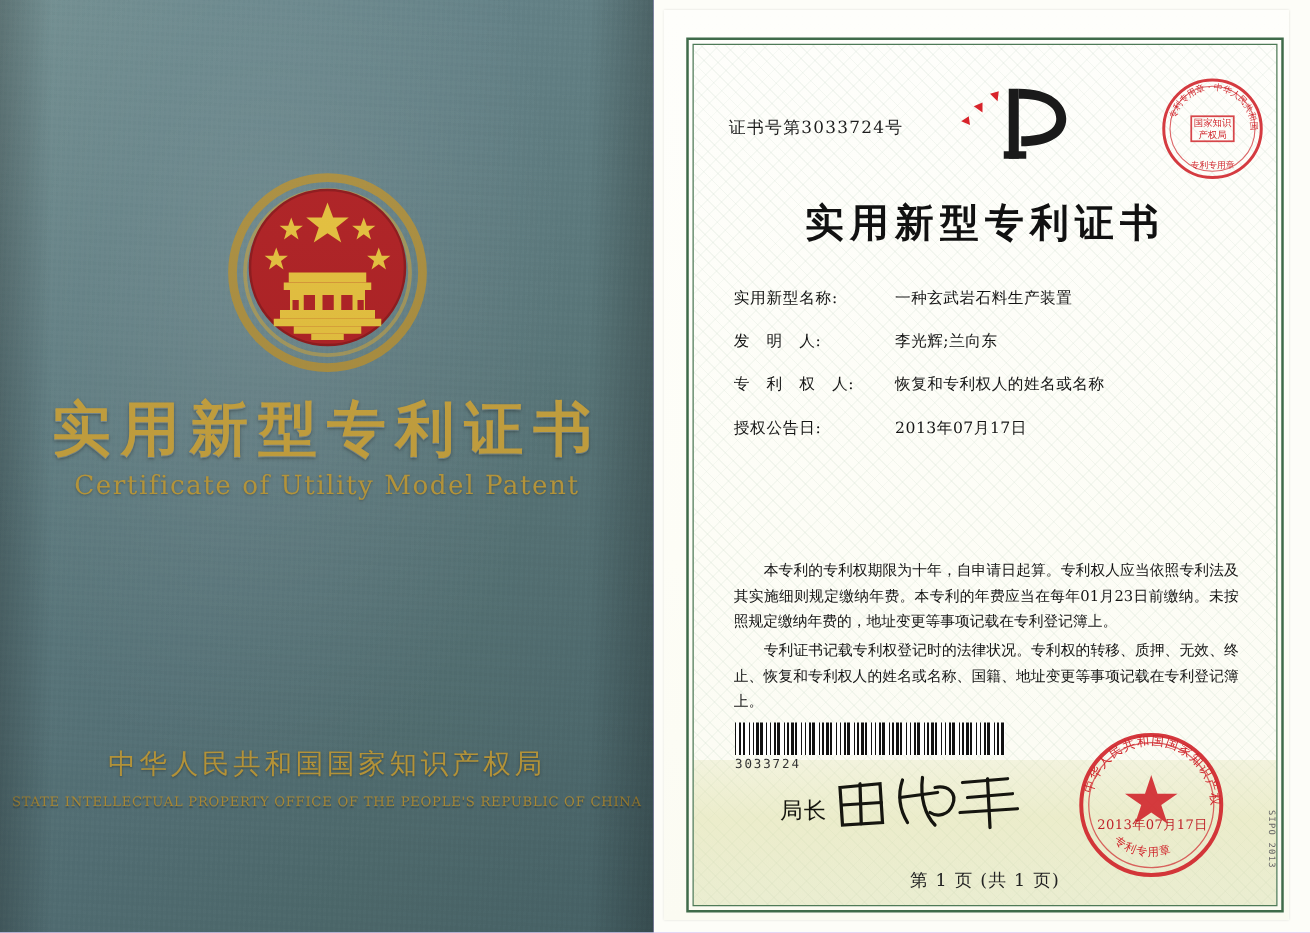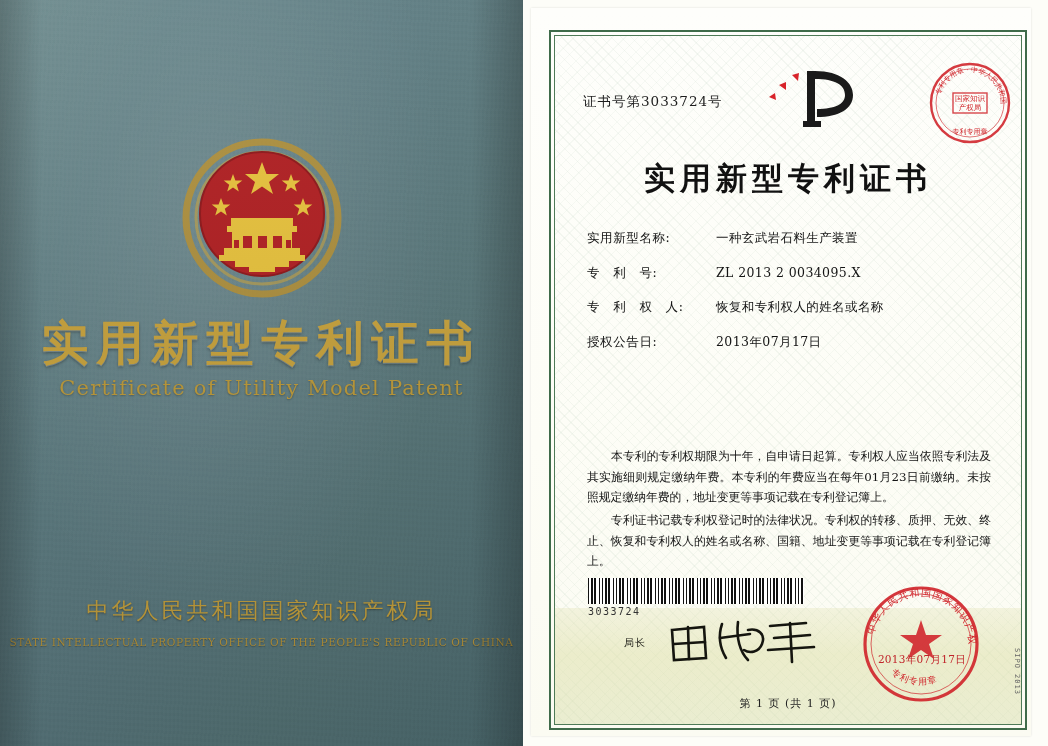"发 明 人:" div.field-row { html: none -> <div> <span>发 明 人:</span> <span>李光辉;兰向东</span> </div> }
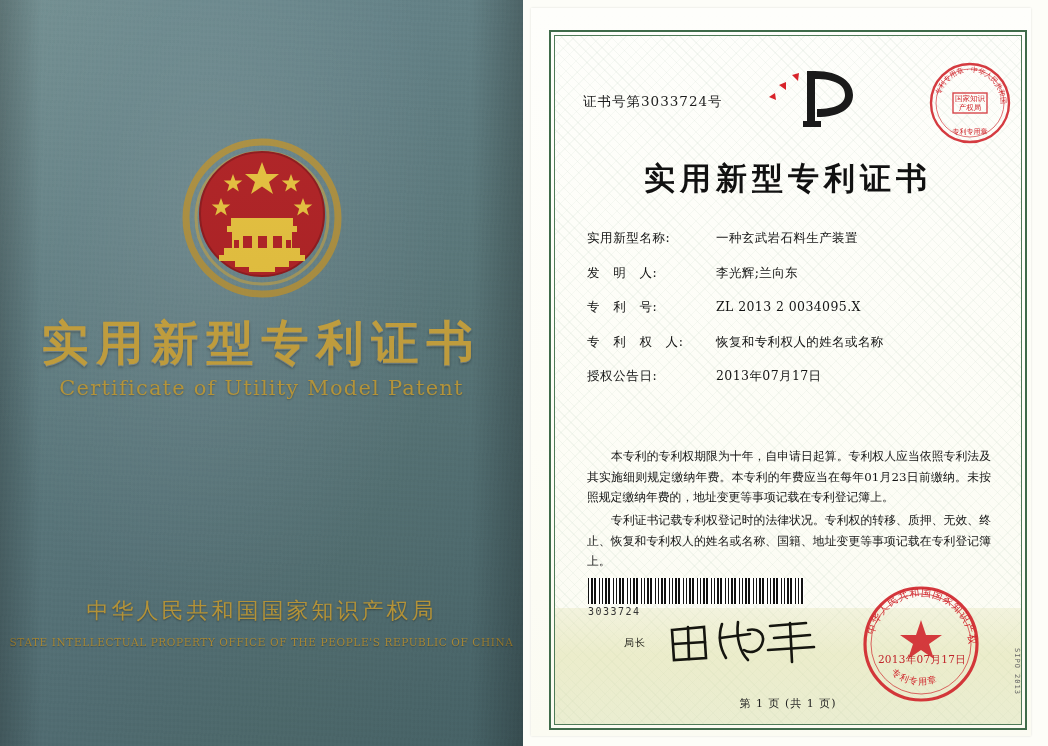"专 利 号:" div.field-row { html: <div> <span>专 利 号:</span> <span>ZL 2013 2 0034095.X</span> </div> -> none }
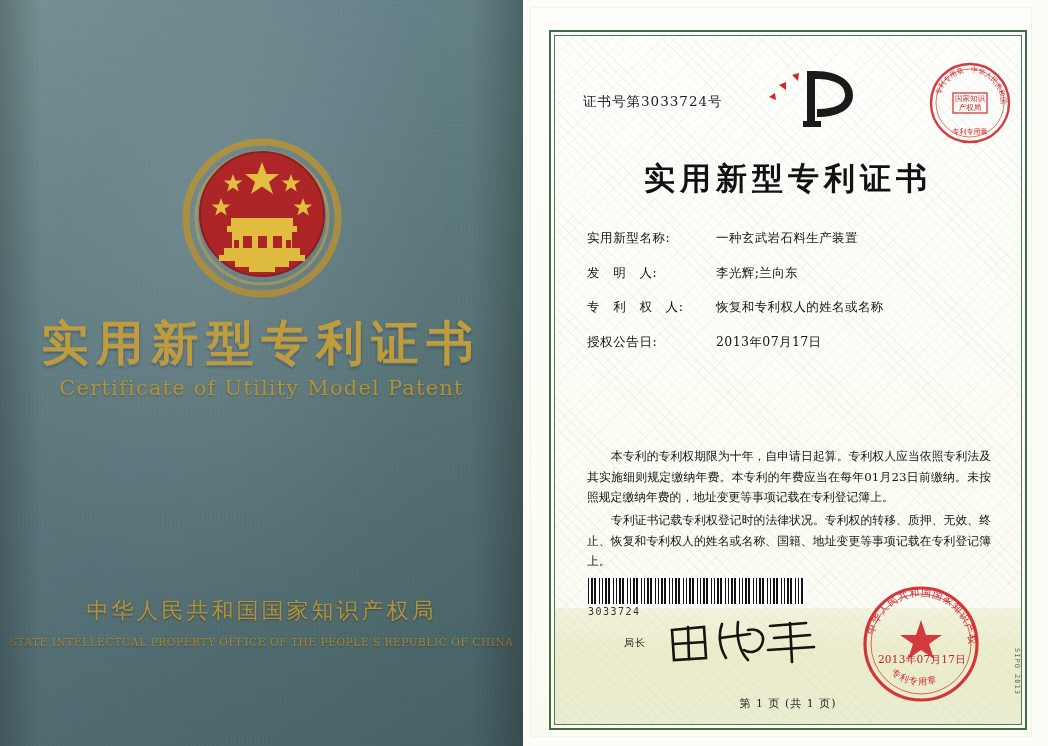"局长" .director-label { font-size: 10px -> 18px }
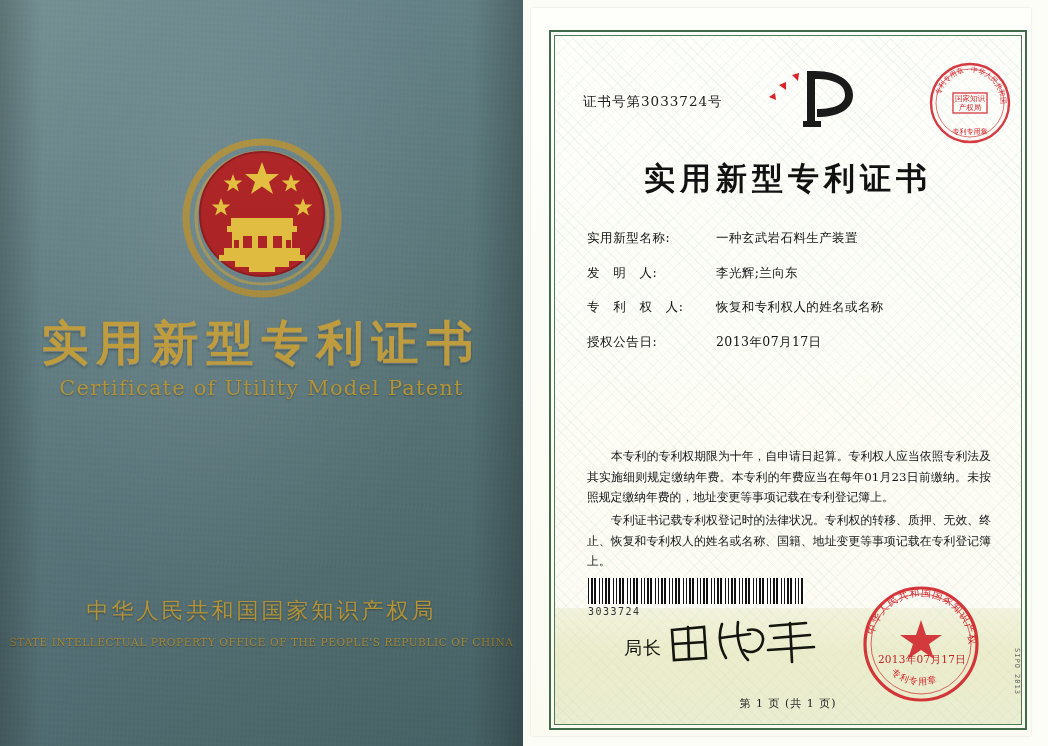"第 1 页 (共 1" .page-footer { font-size: 11px -> 14px }
